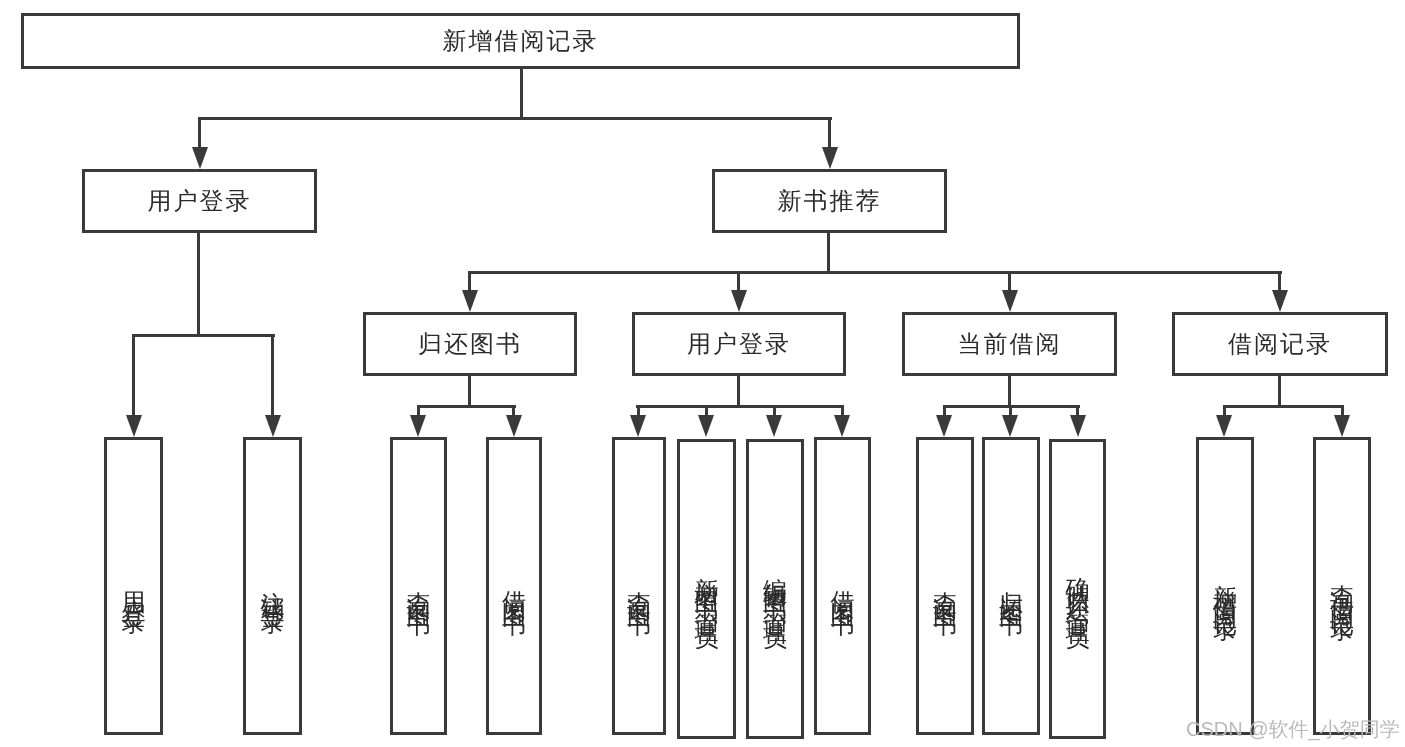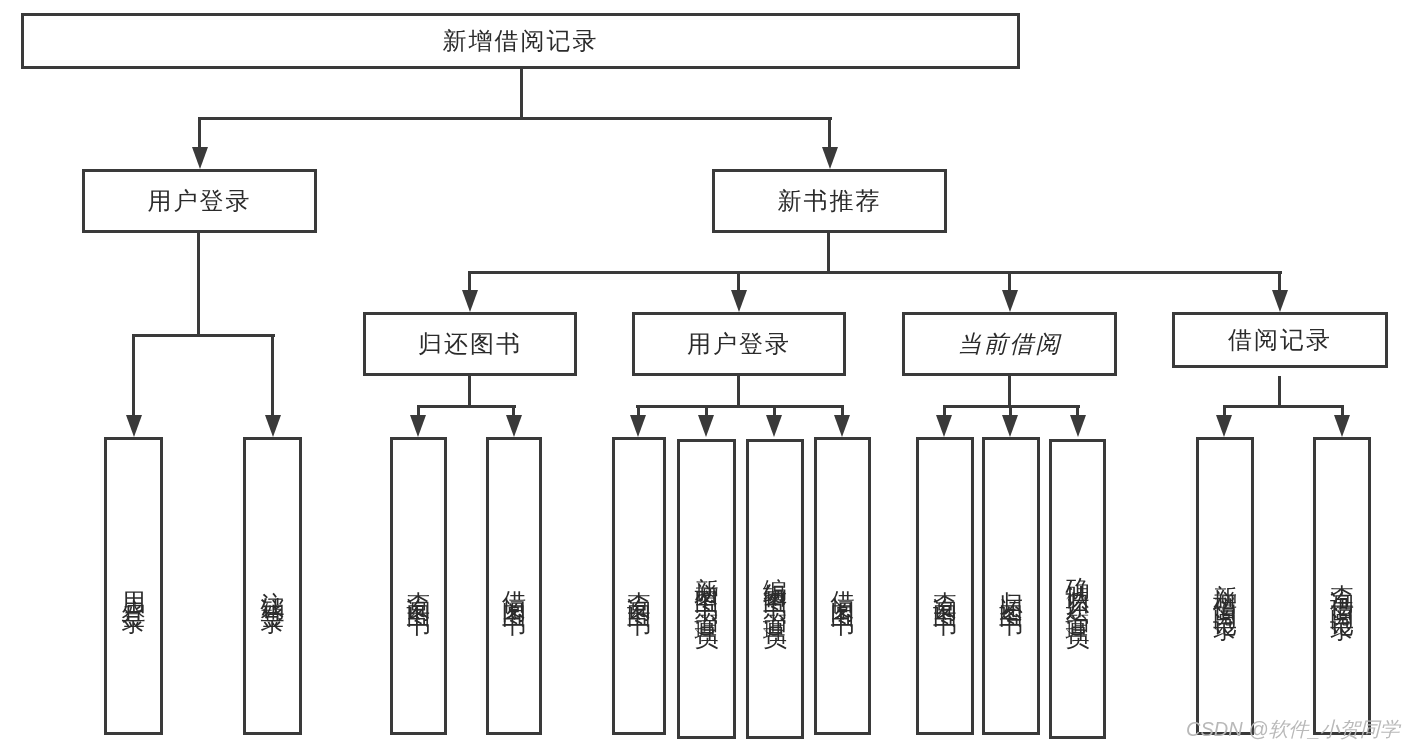"当前借阅" div.node { font-style: italic -> none }
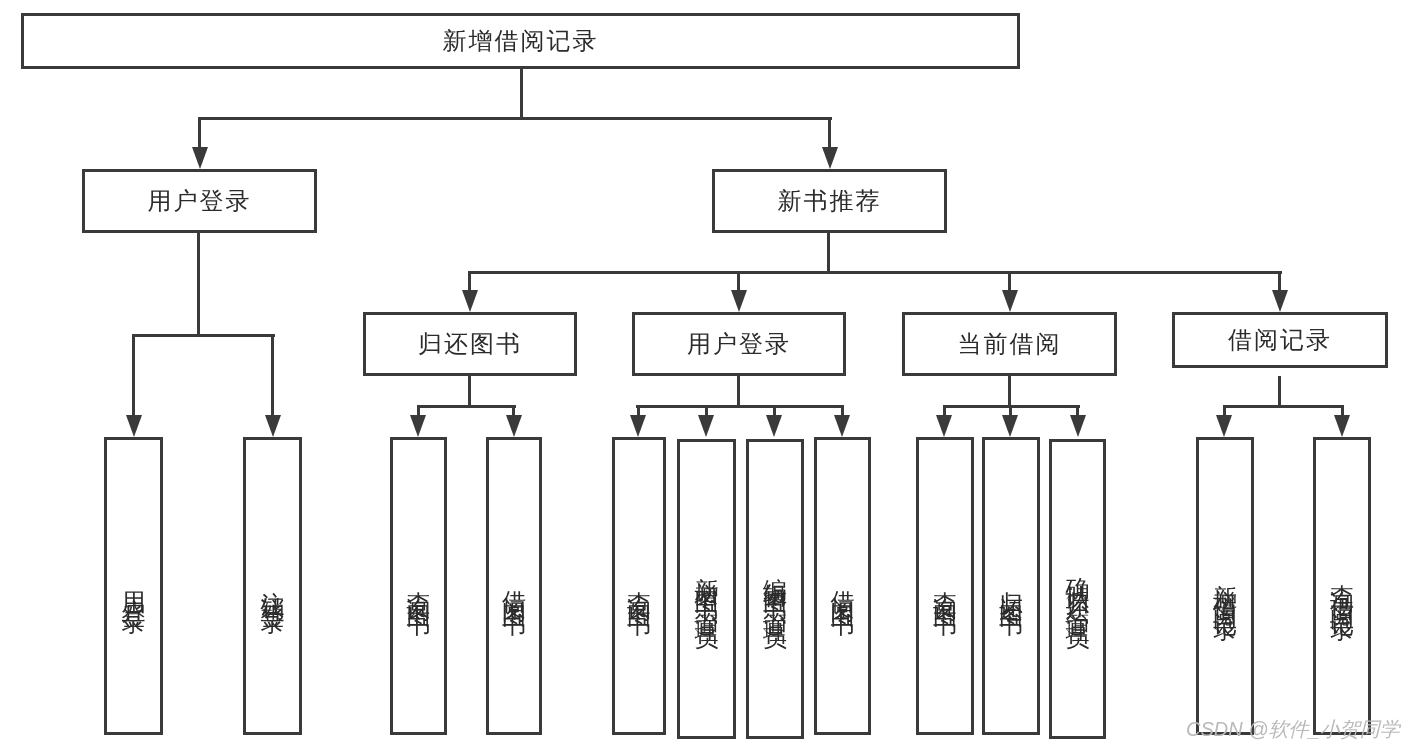"借阅记录" div.node { height: 56px -> 64px }
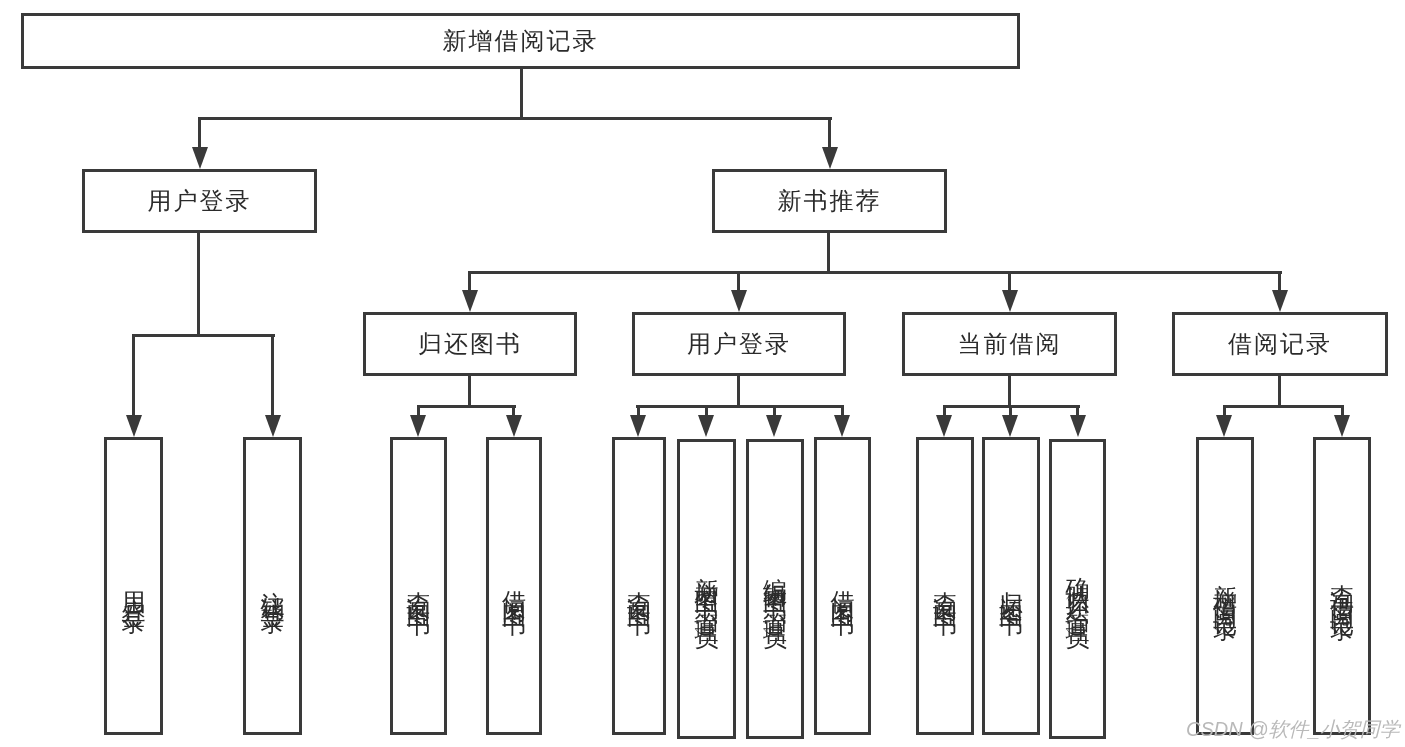"CSDN @软件_小贺同学" #watermark { font-style: italic -> none }
